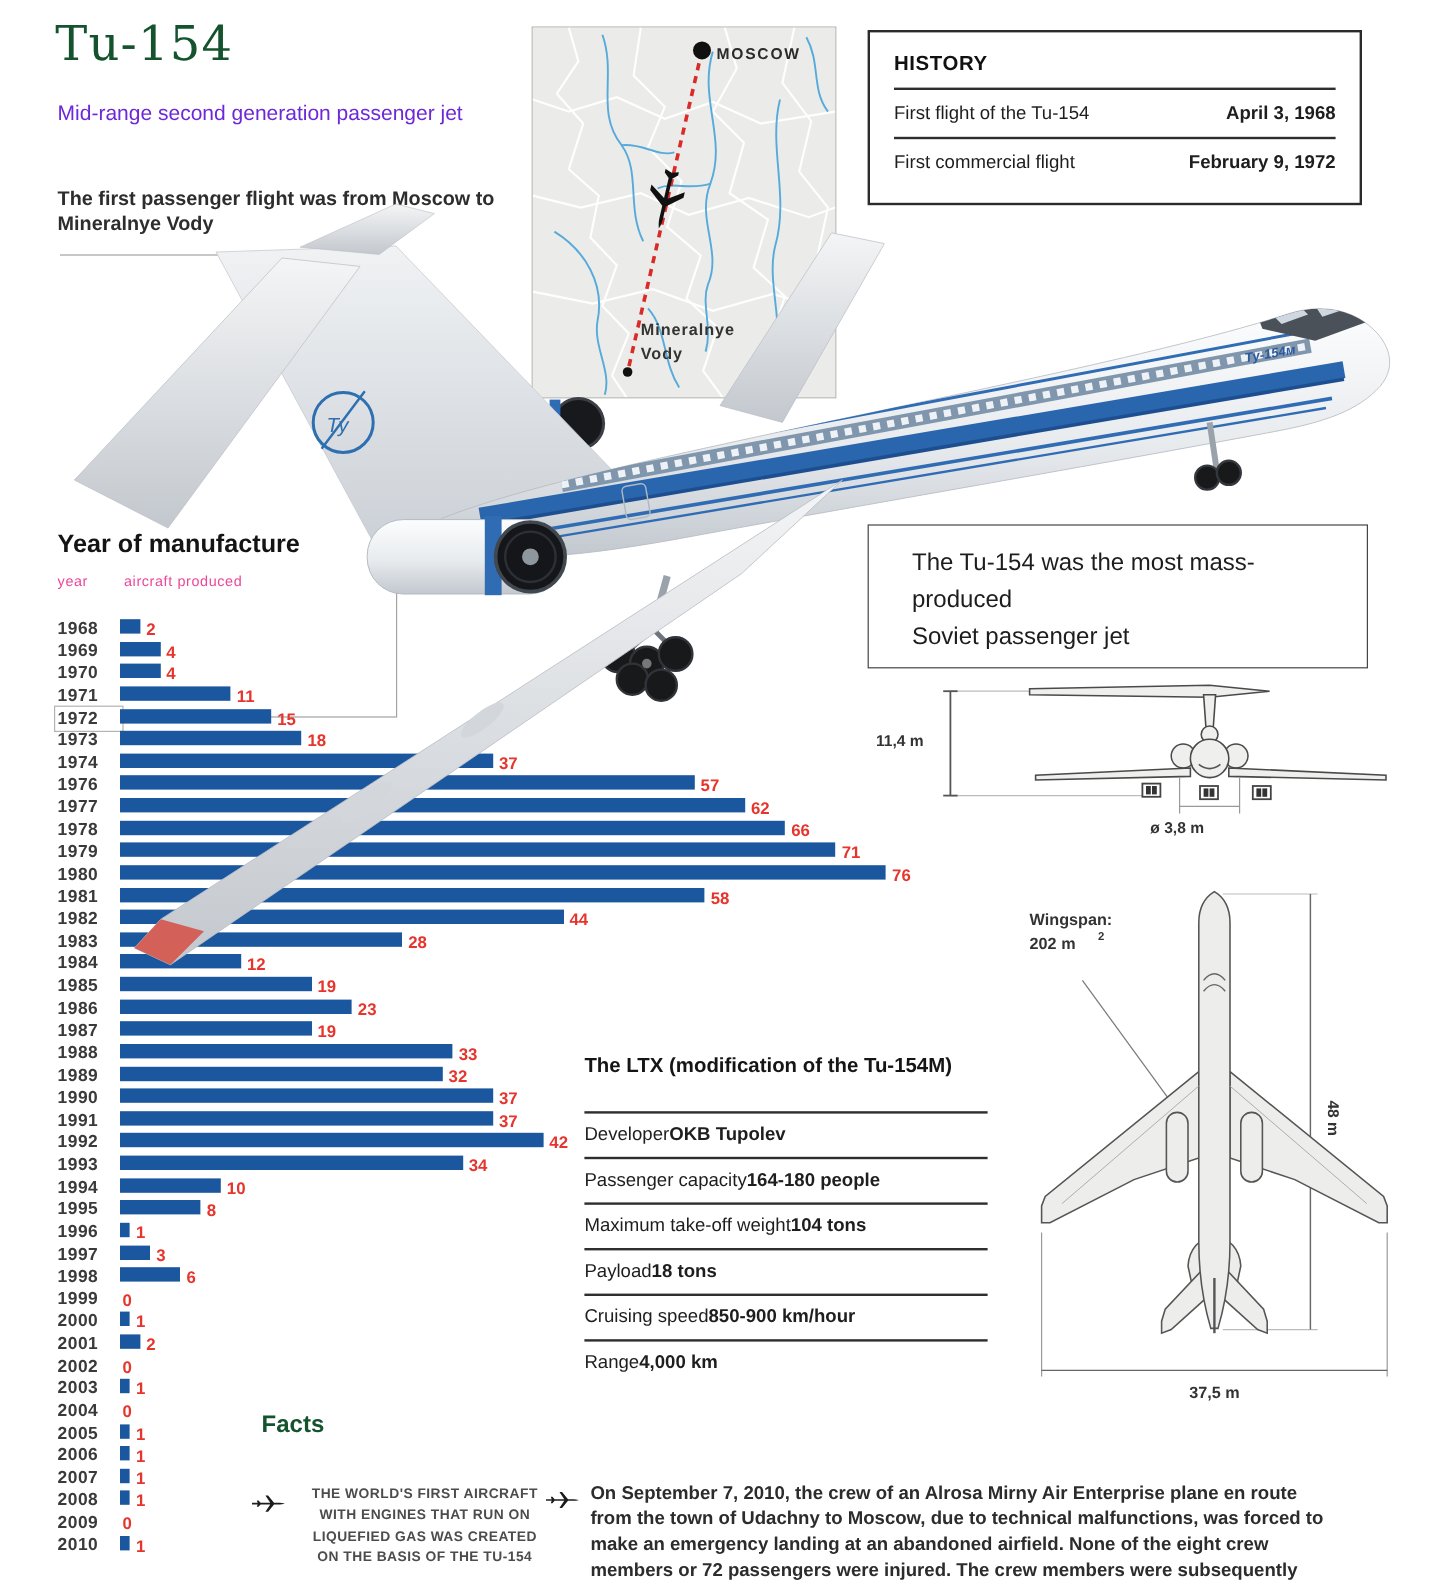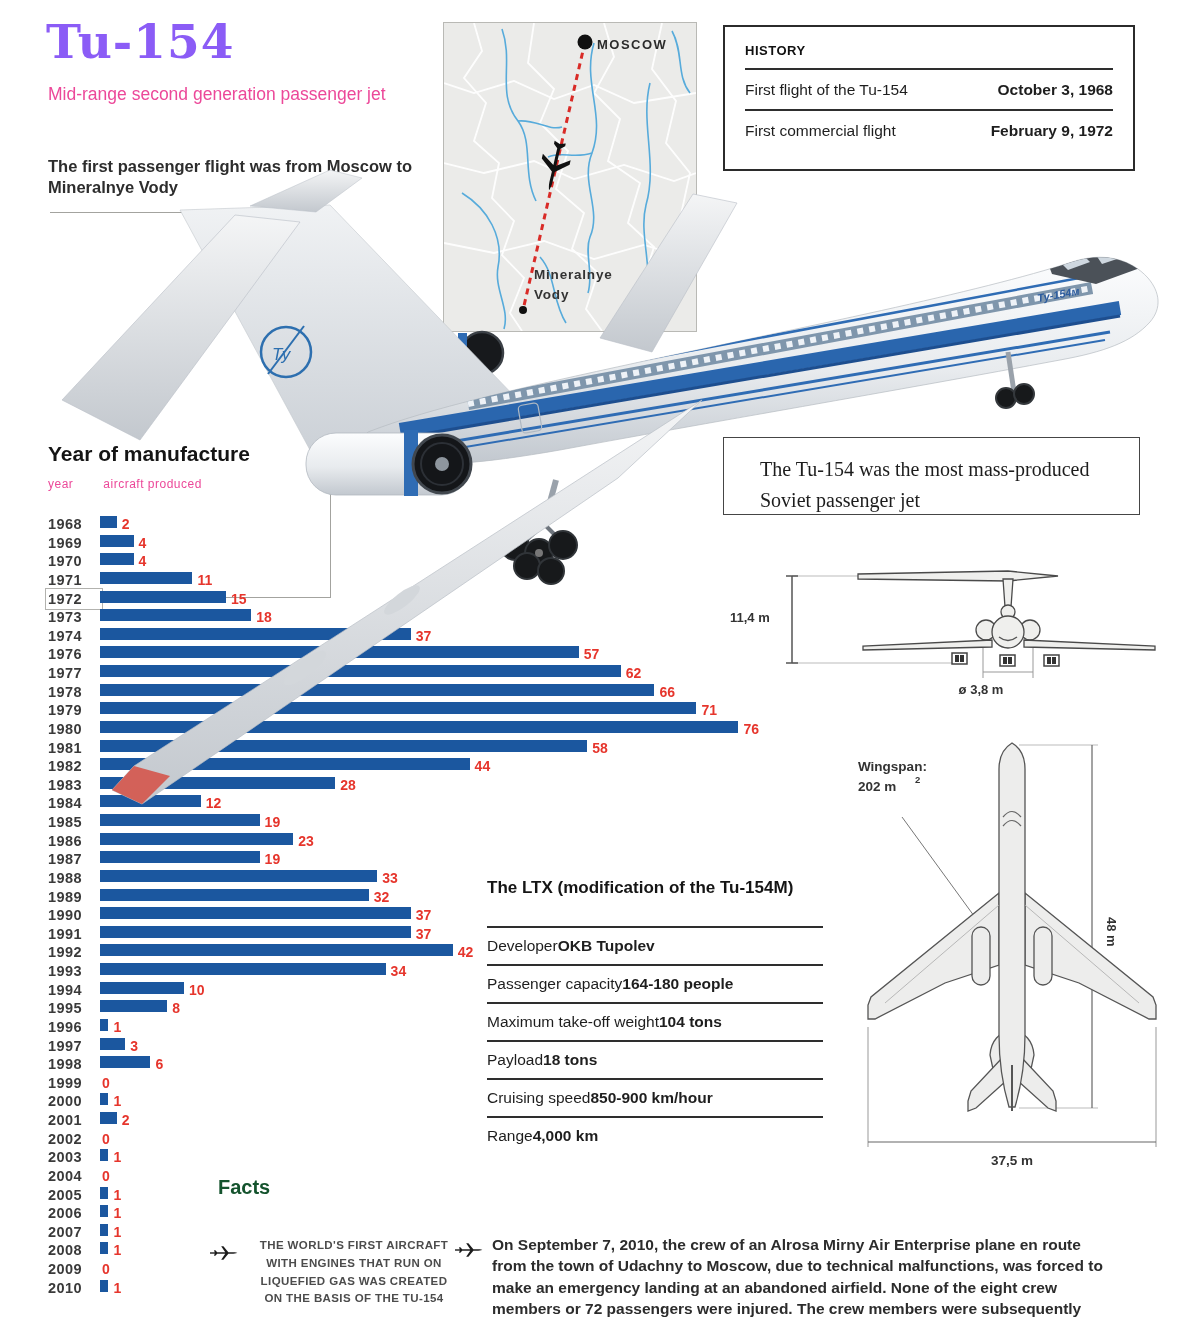"Tu-154" #title { color: #8b5cf6 -> #14532d; font-size: 47px -> 40px; font-weight: 700 -> 400 }
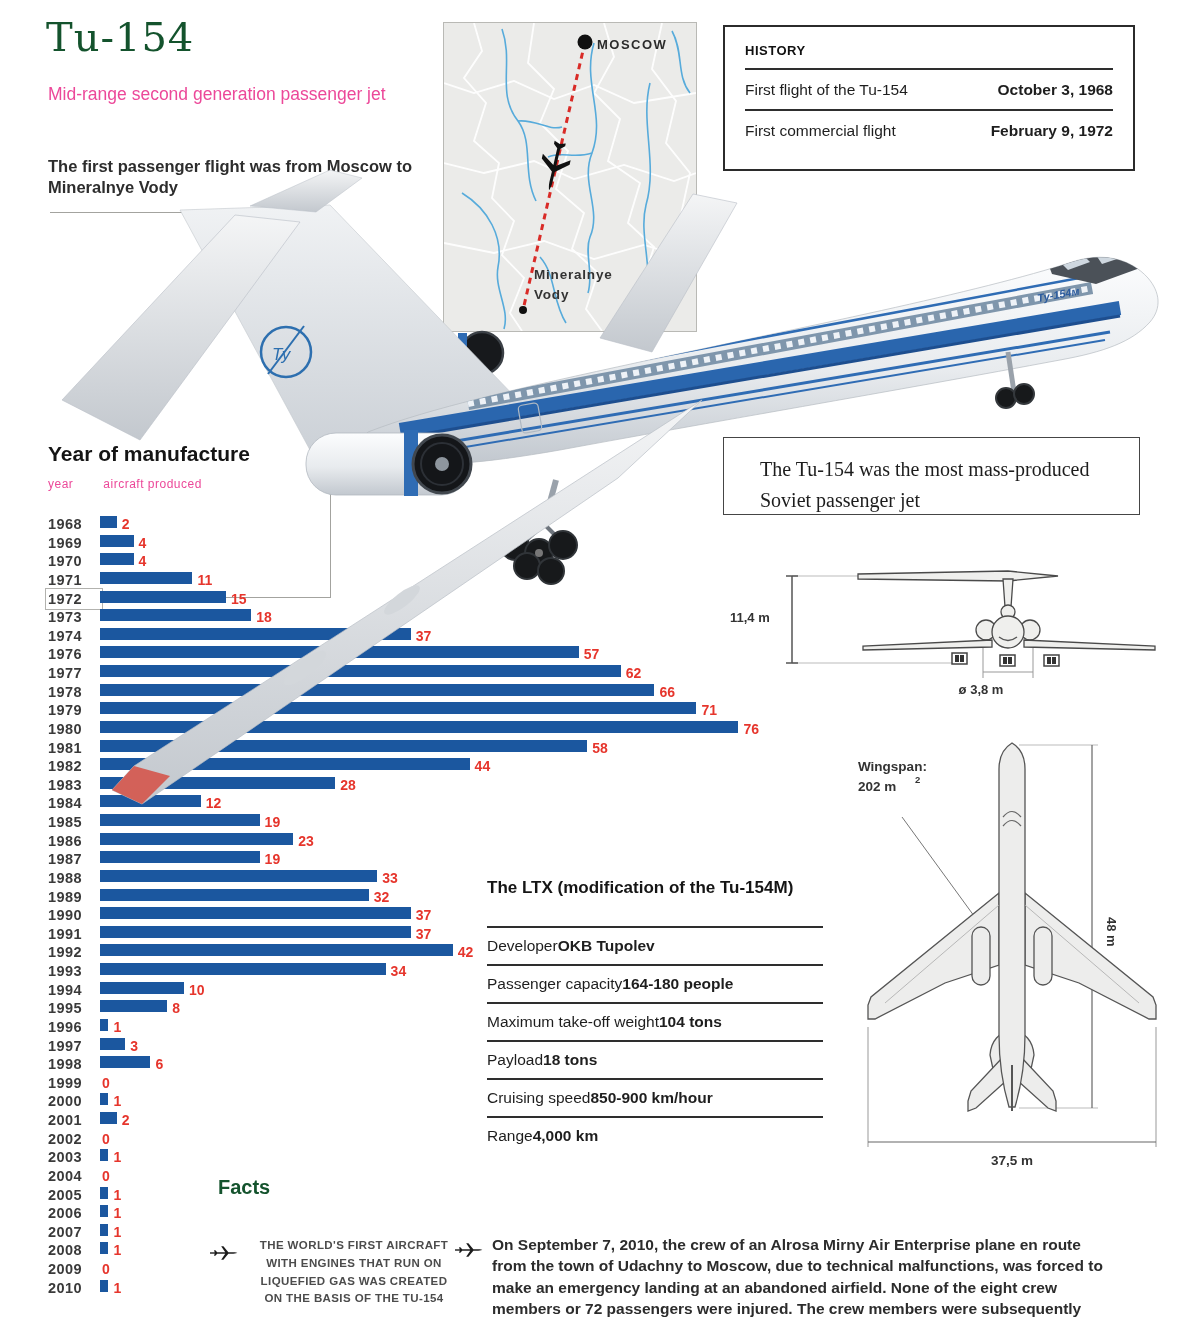"HISTORY" #history h2 { font-size: 13px -> 17px }
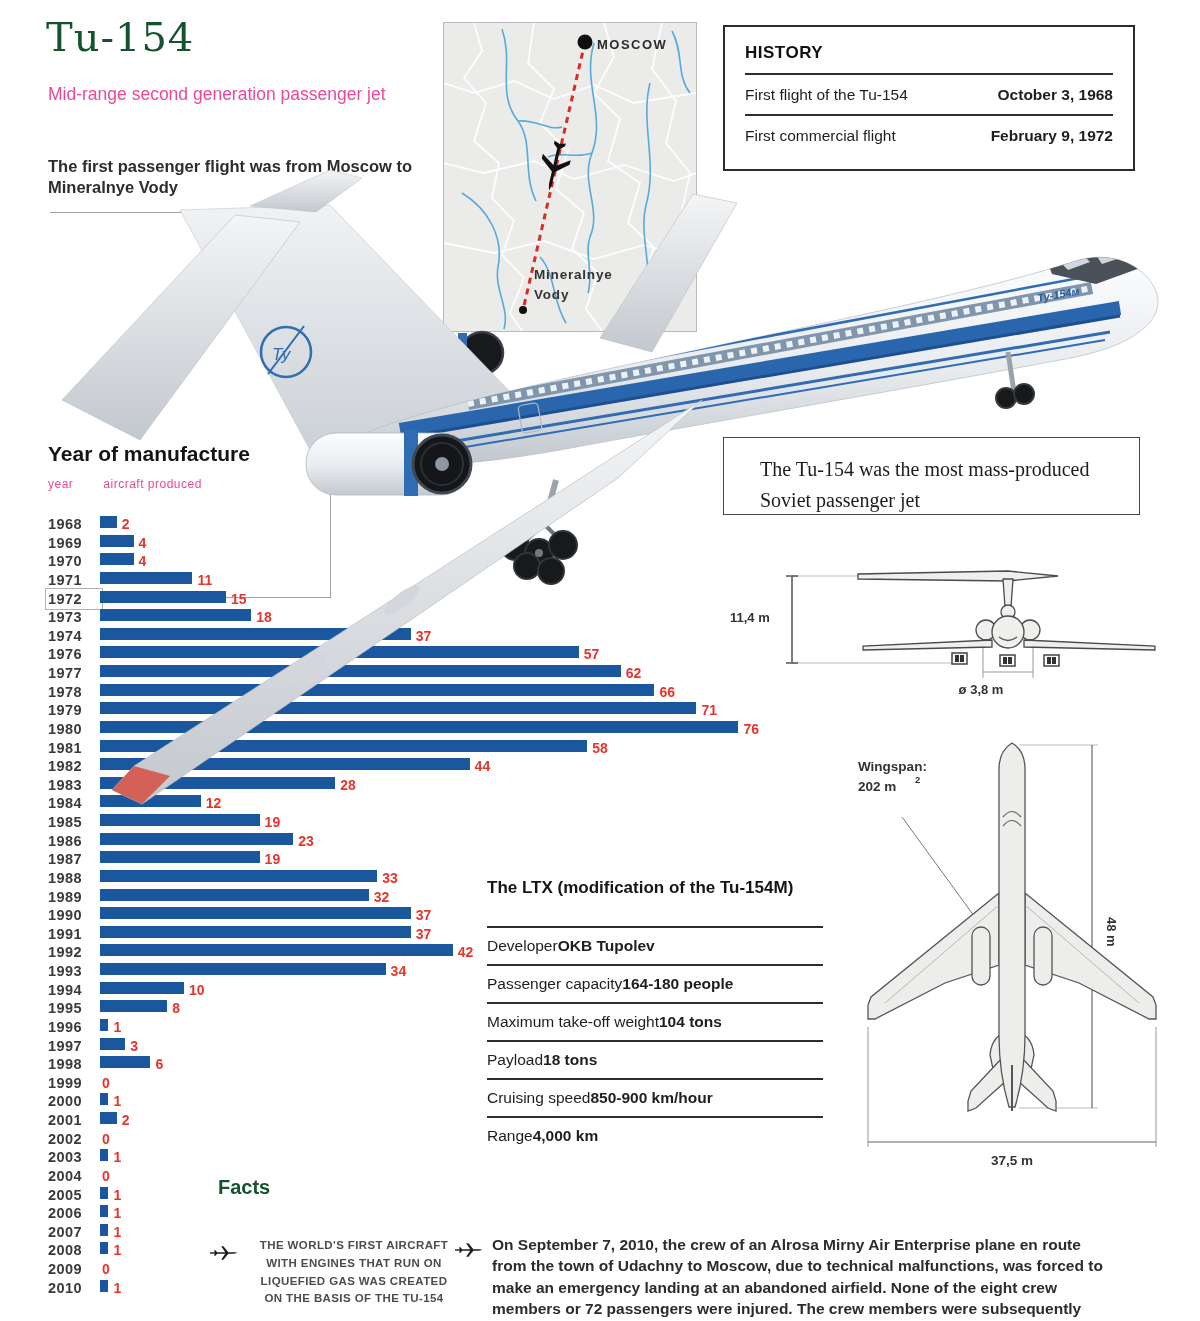"Mid-range second generation passenger" #subtitle { color: #ec4899 -> #6d28d9 }
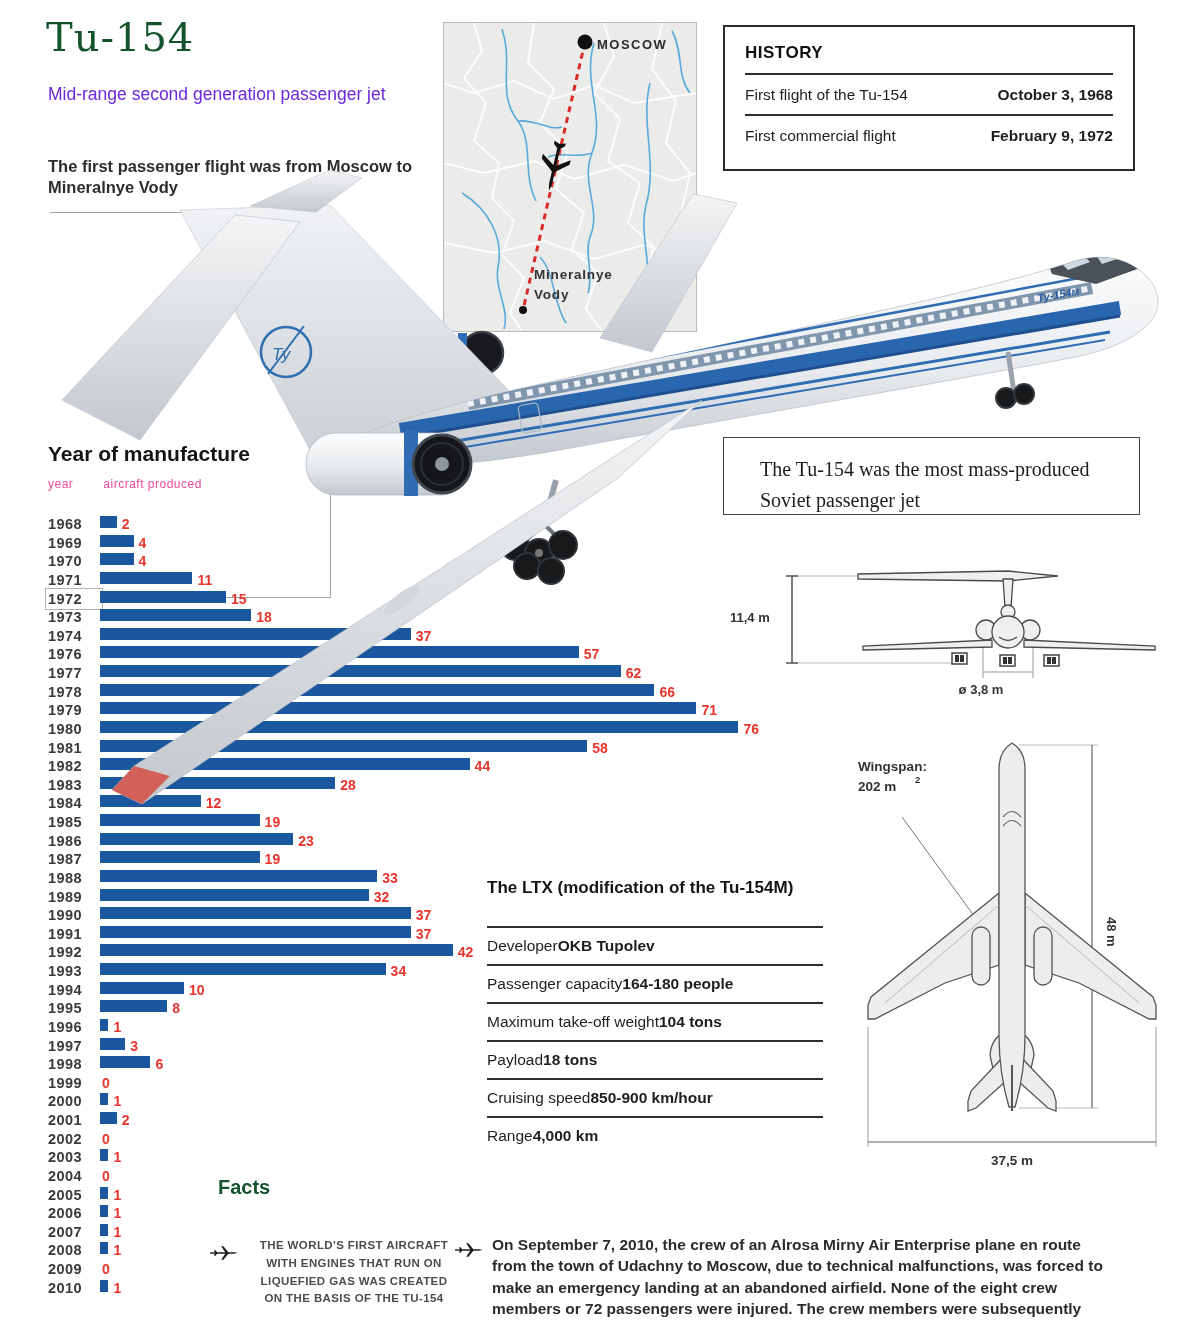"October 3, 1968" span.hv { text: October -> April }
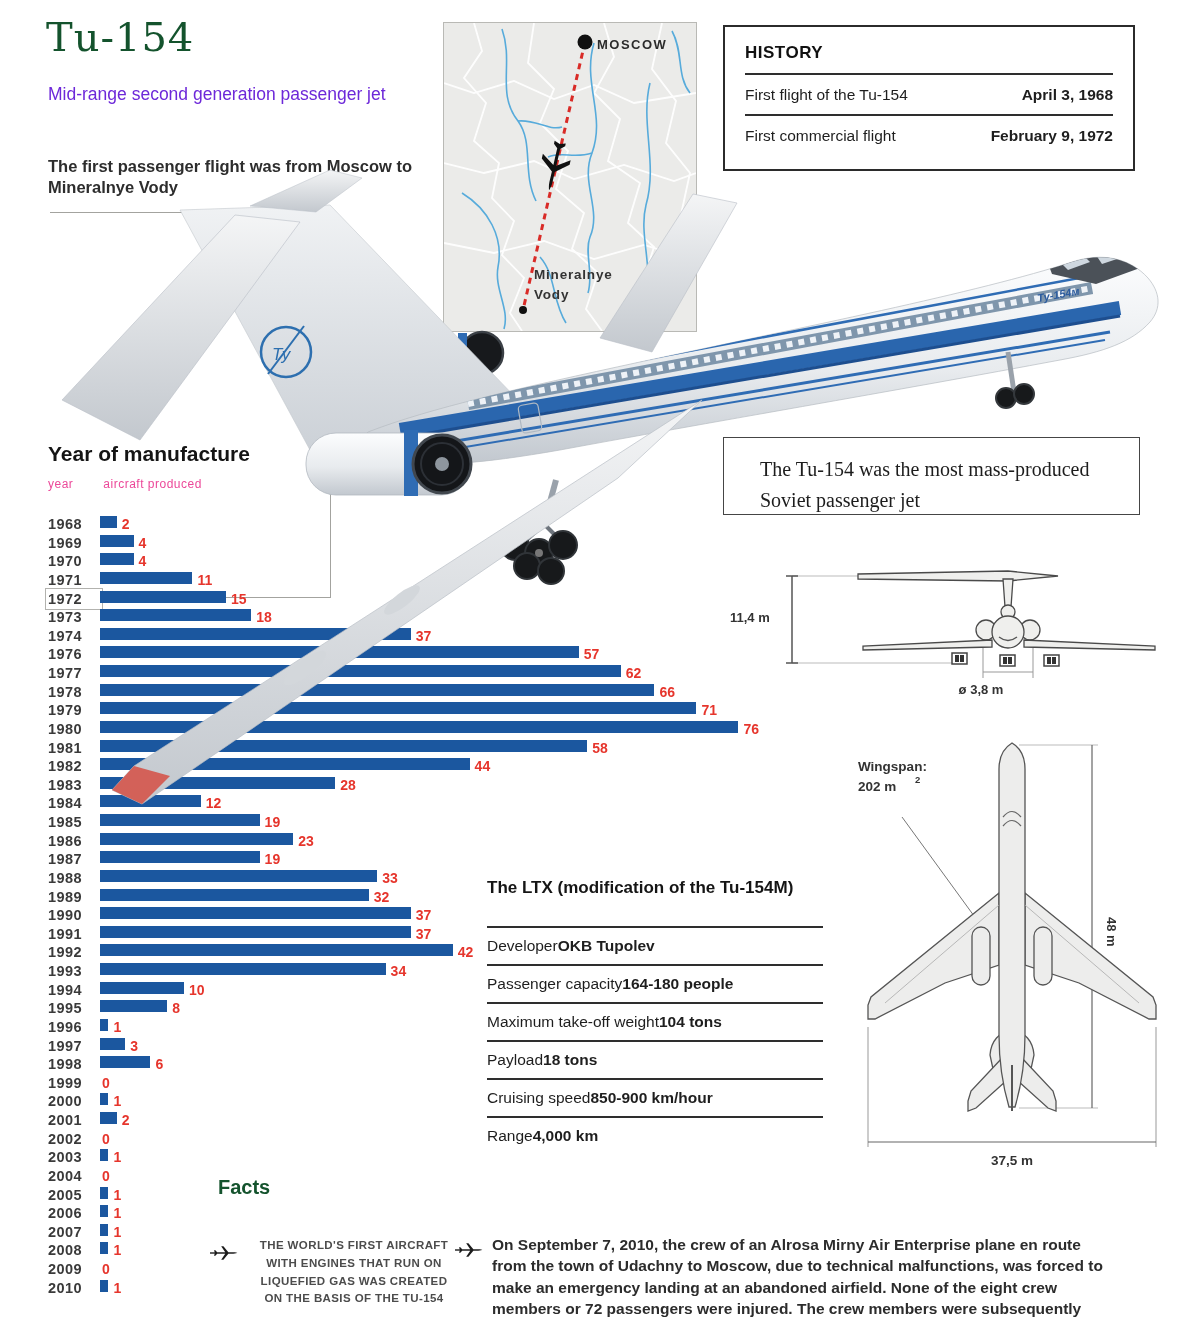"The Tu-154 was the most" #callout { font-family: Liberation Serif, serif -> Liberation Sans, sans-serif; height: 78px -> 120px }
